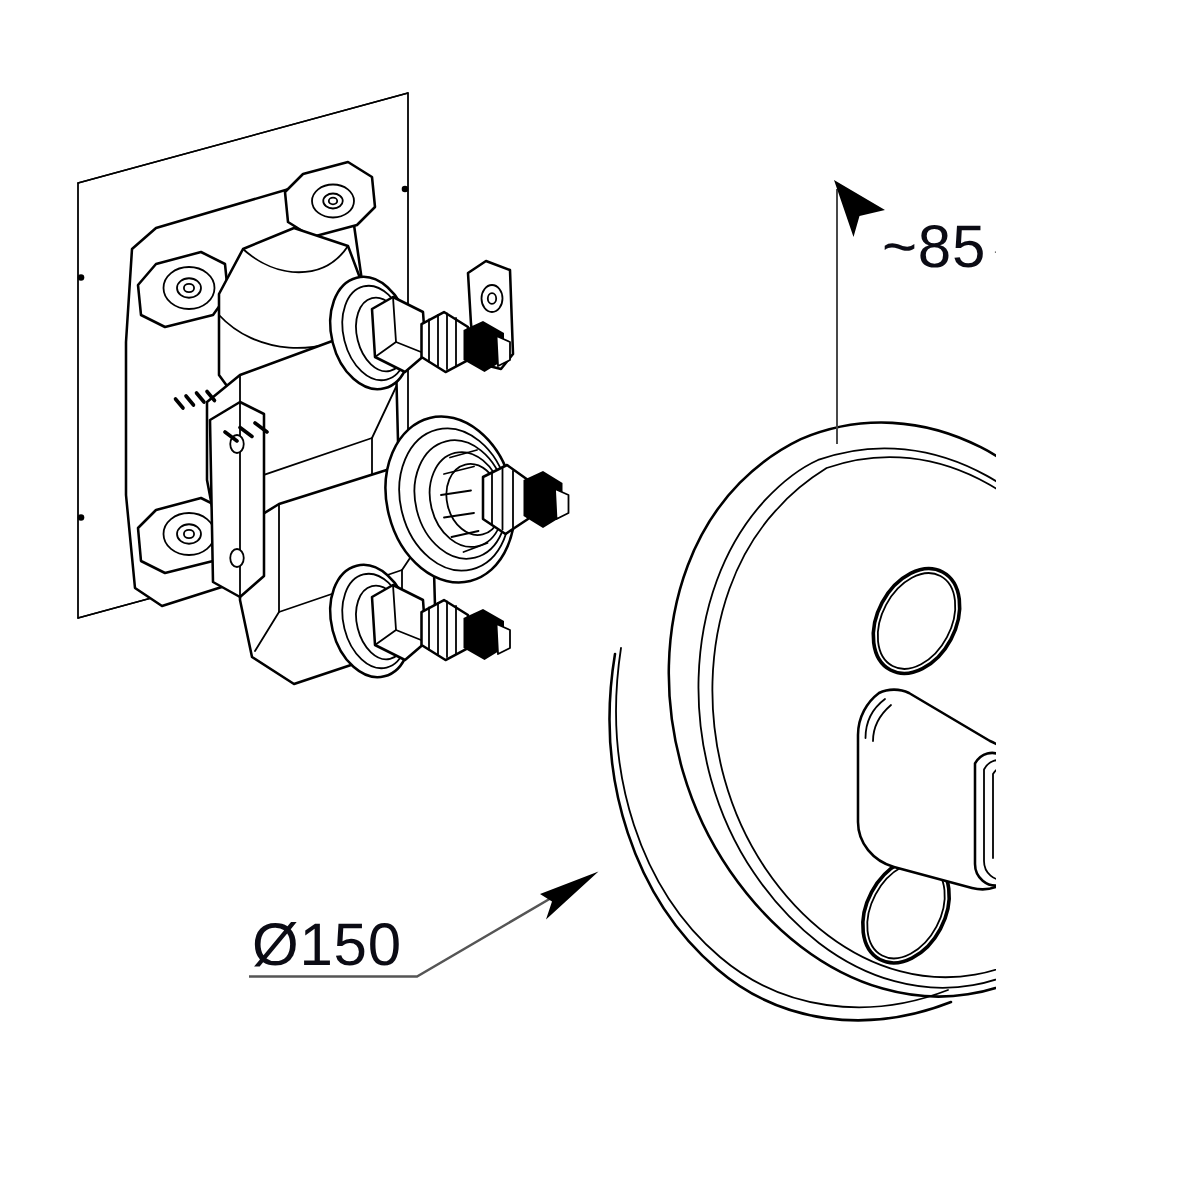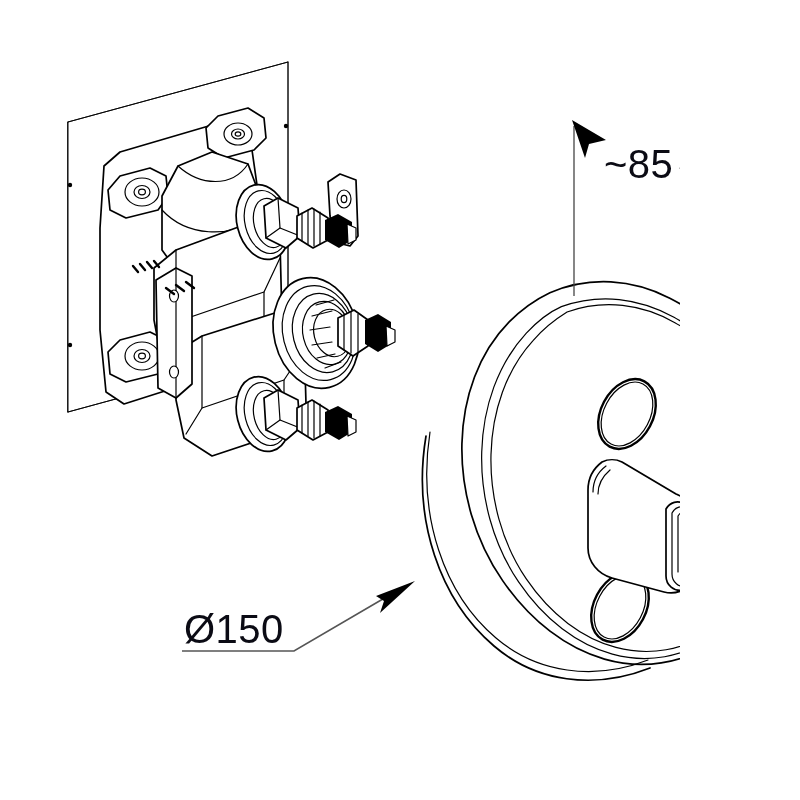"~85" #drawing-root { padding-left: 16px -> none }
